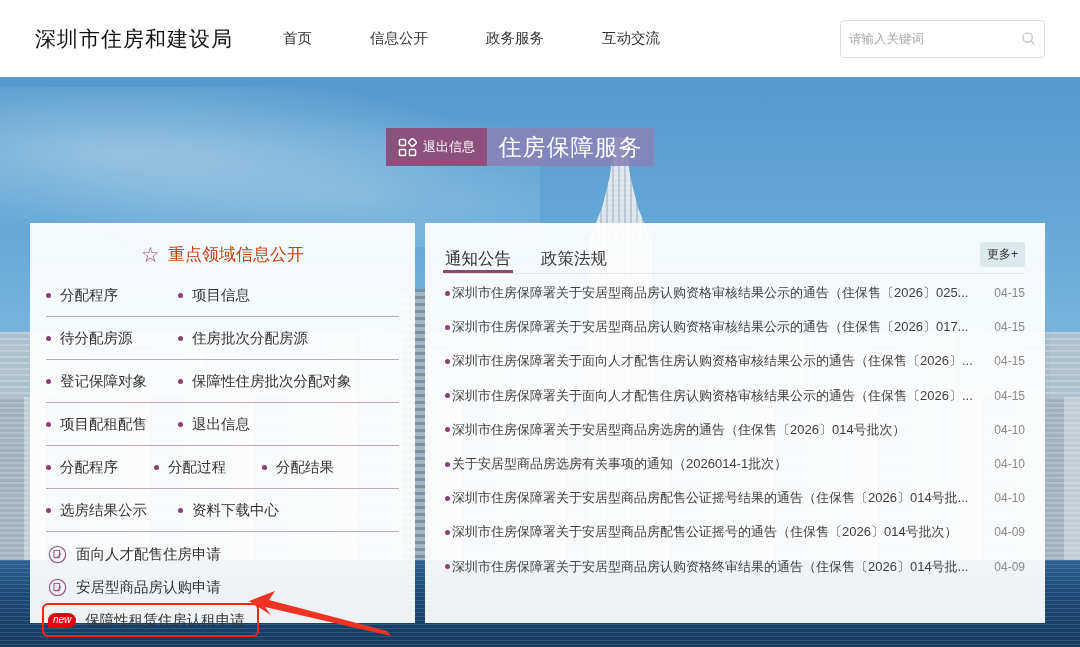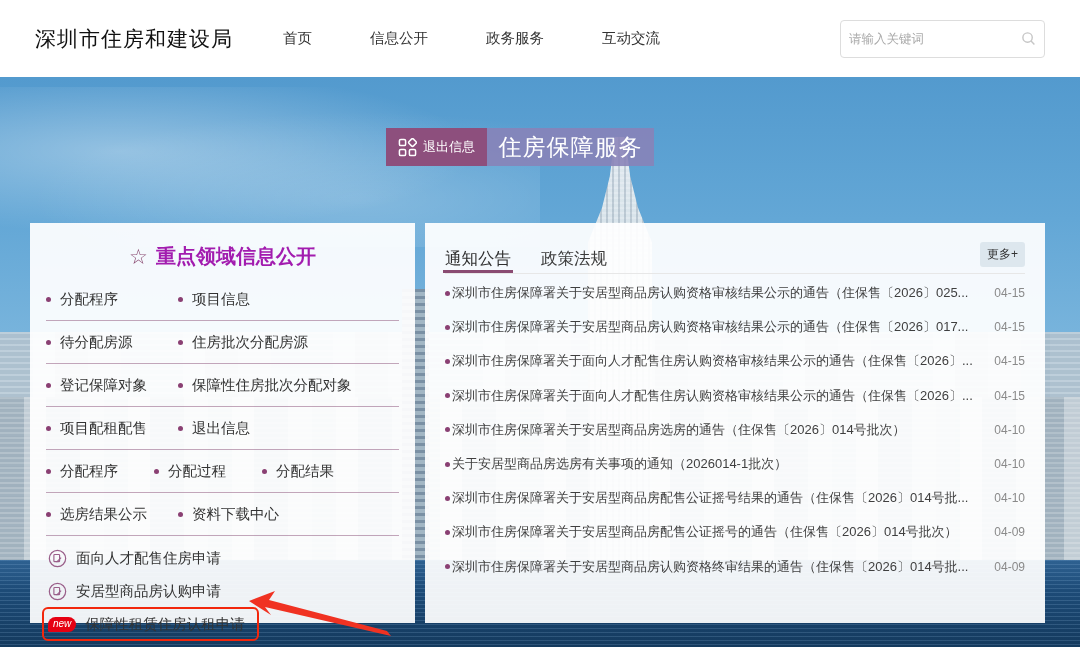"重点领域信息公开" .lp-title-text { color: #a21caf -> #c2410c; font-size: 20px -> 17px; font-weight: bold -> normal }
